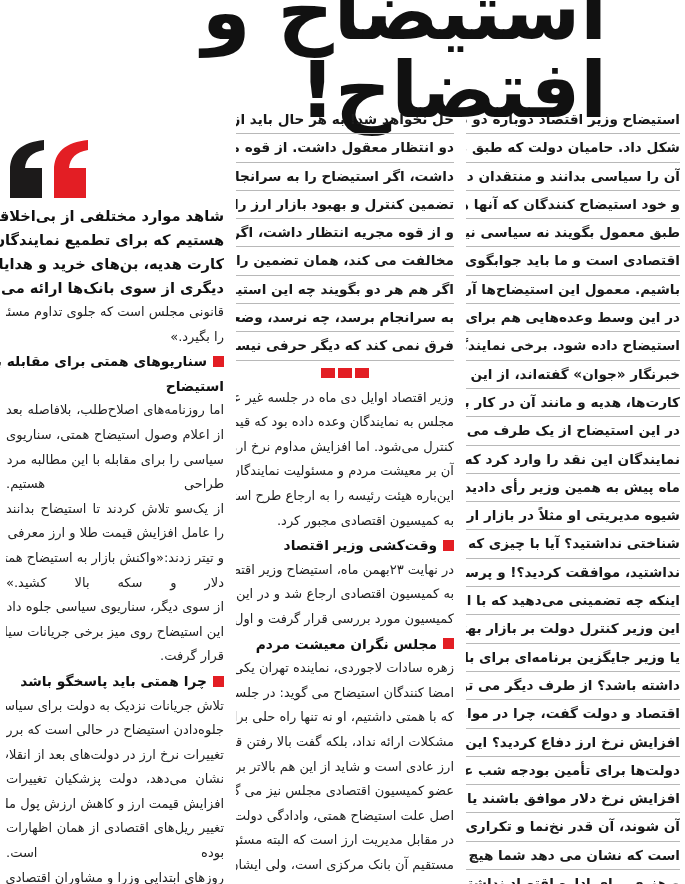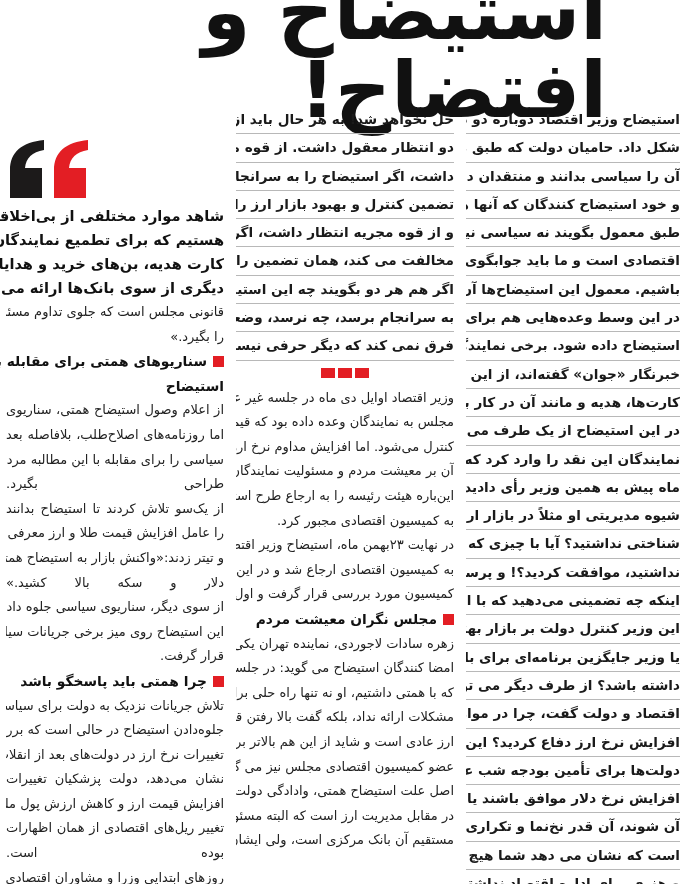"از اعلام وصول استیضاح همتی،" p.line { order: before "اما روزنامه‌های اصلاح‌طلب، بلافاصله بعد" -> after "اما روزنامه‌های اصلاح‌طلب، بلافاصله بعد" }
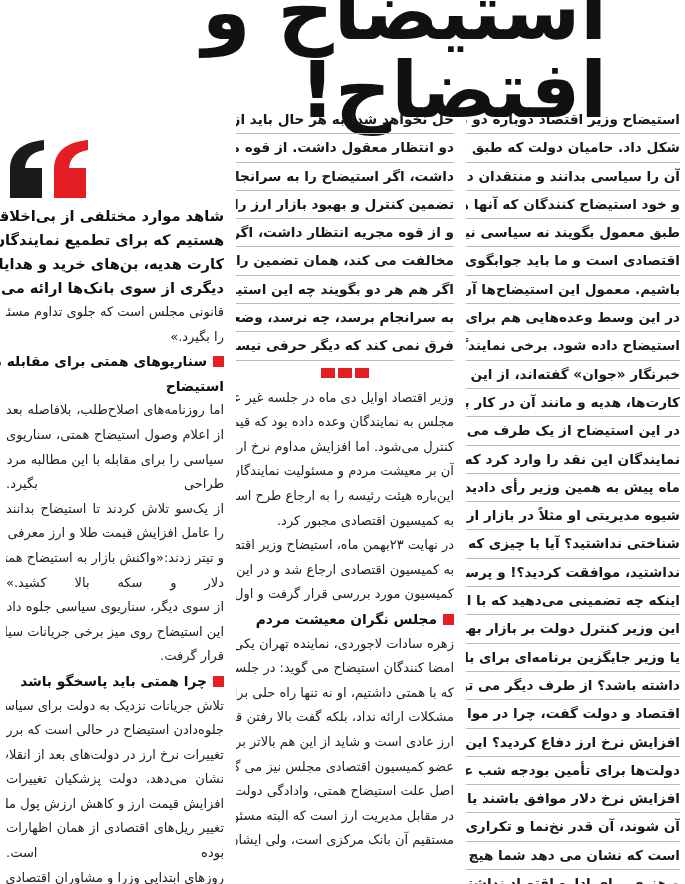"طراحی بگیرد." p.line { text: بگیرد -> هستیم }
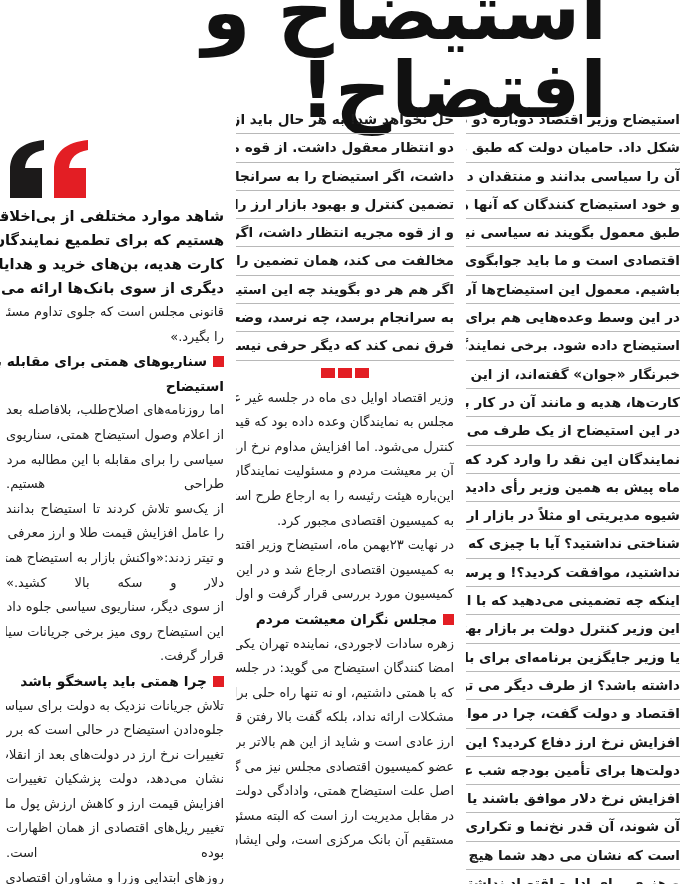"وقت‌کشی وزیر اقتصاد" div.subhead { html: none -> <div> <span></span> <span>وقت‌کشی وزیر اقتصاد</span> </div> }
